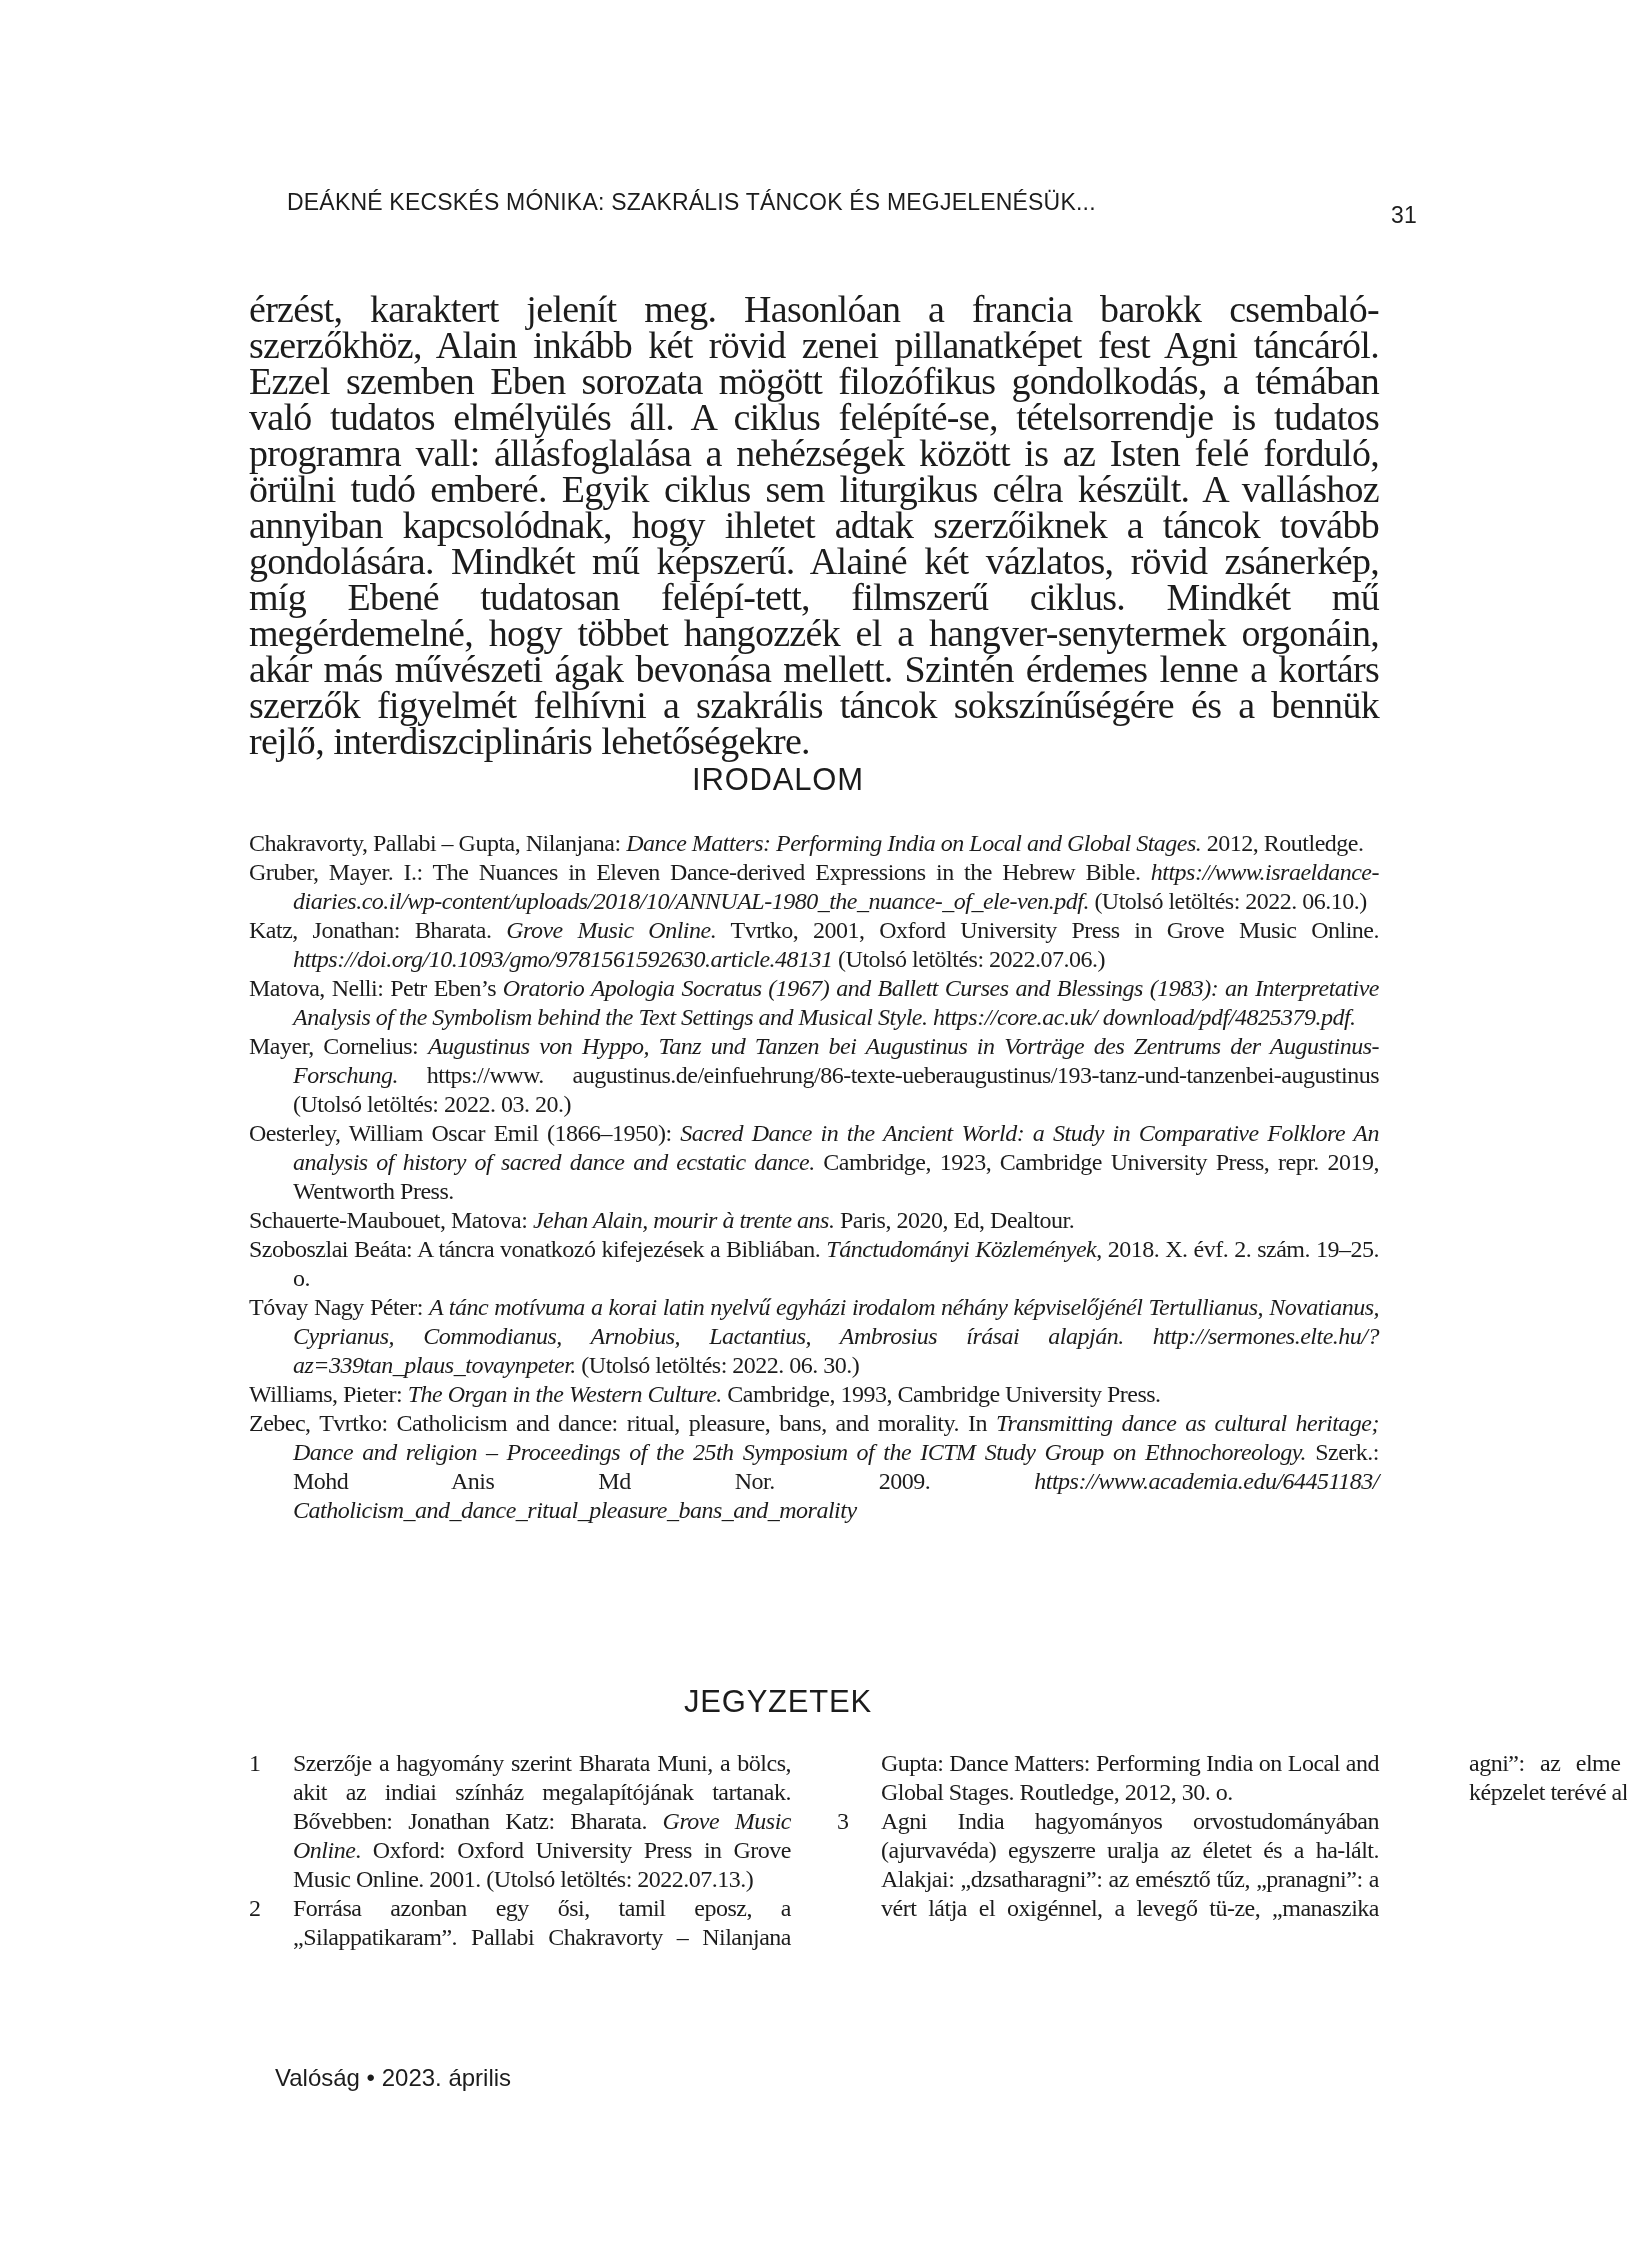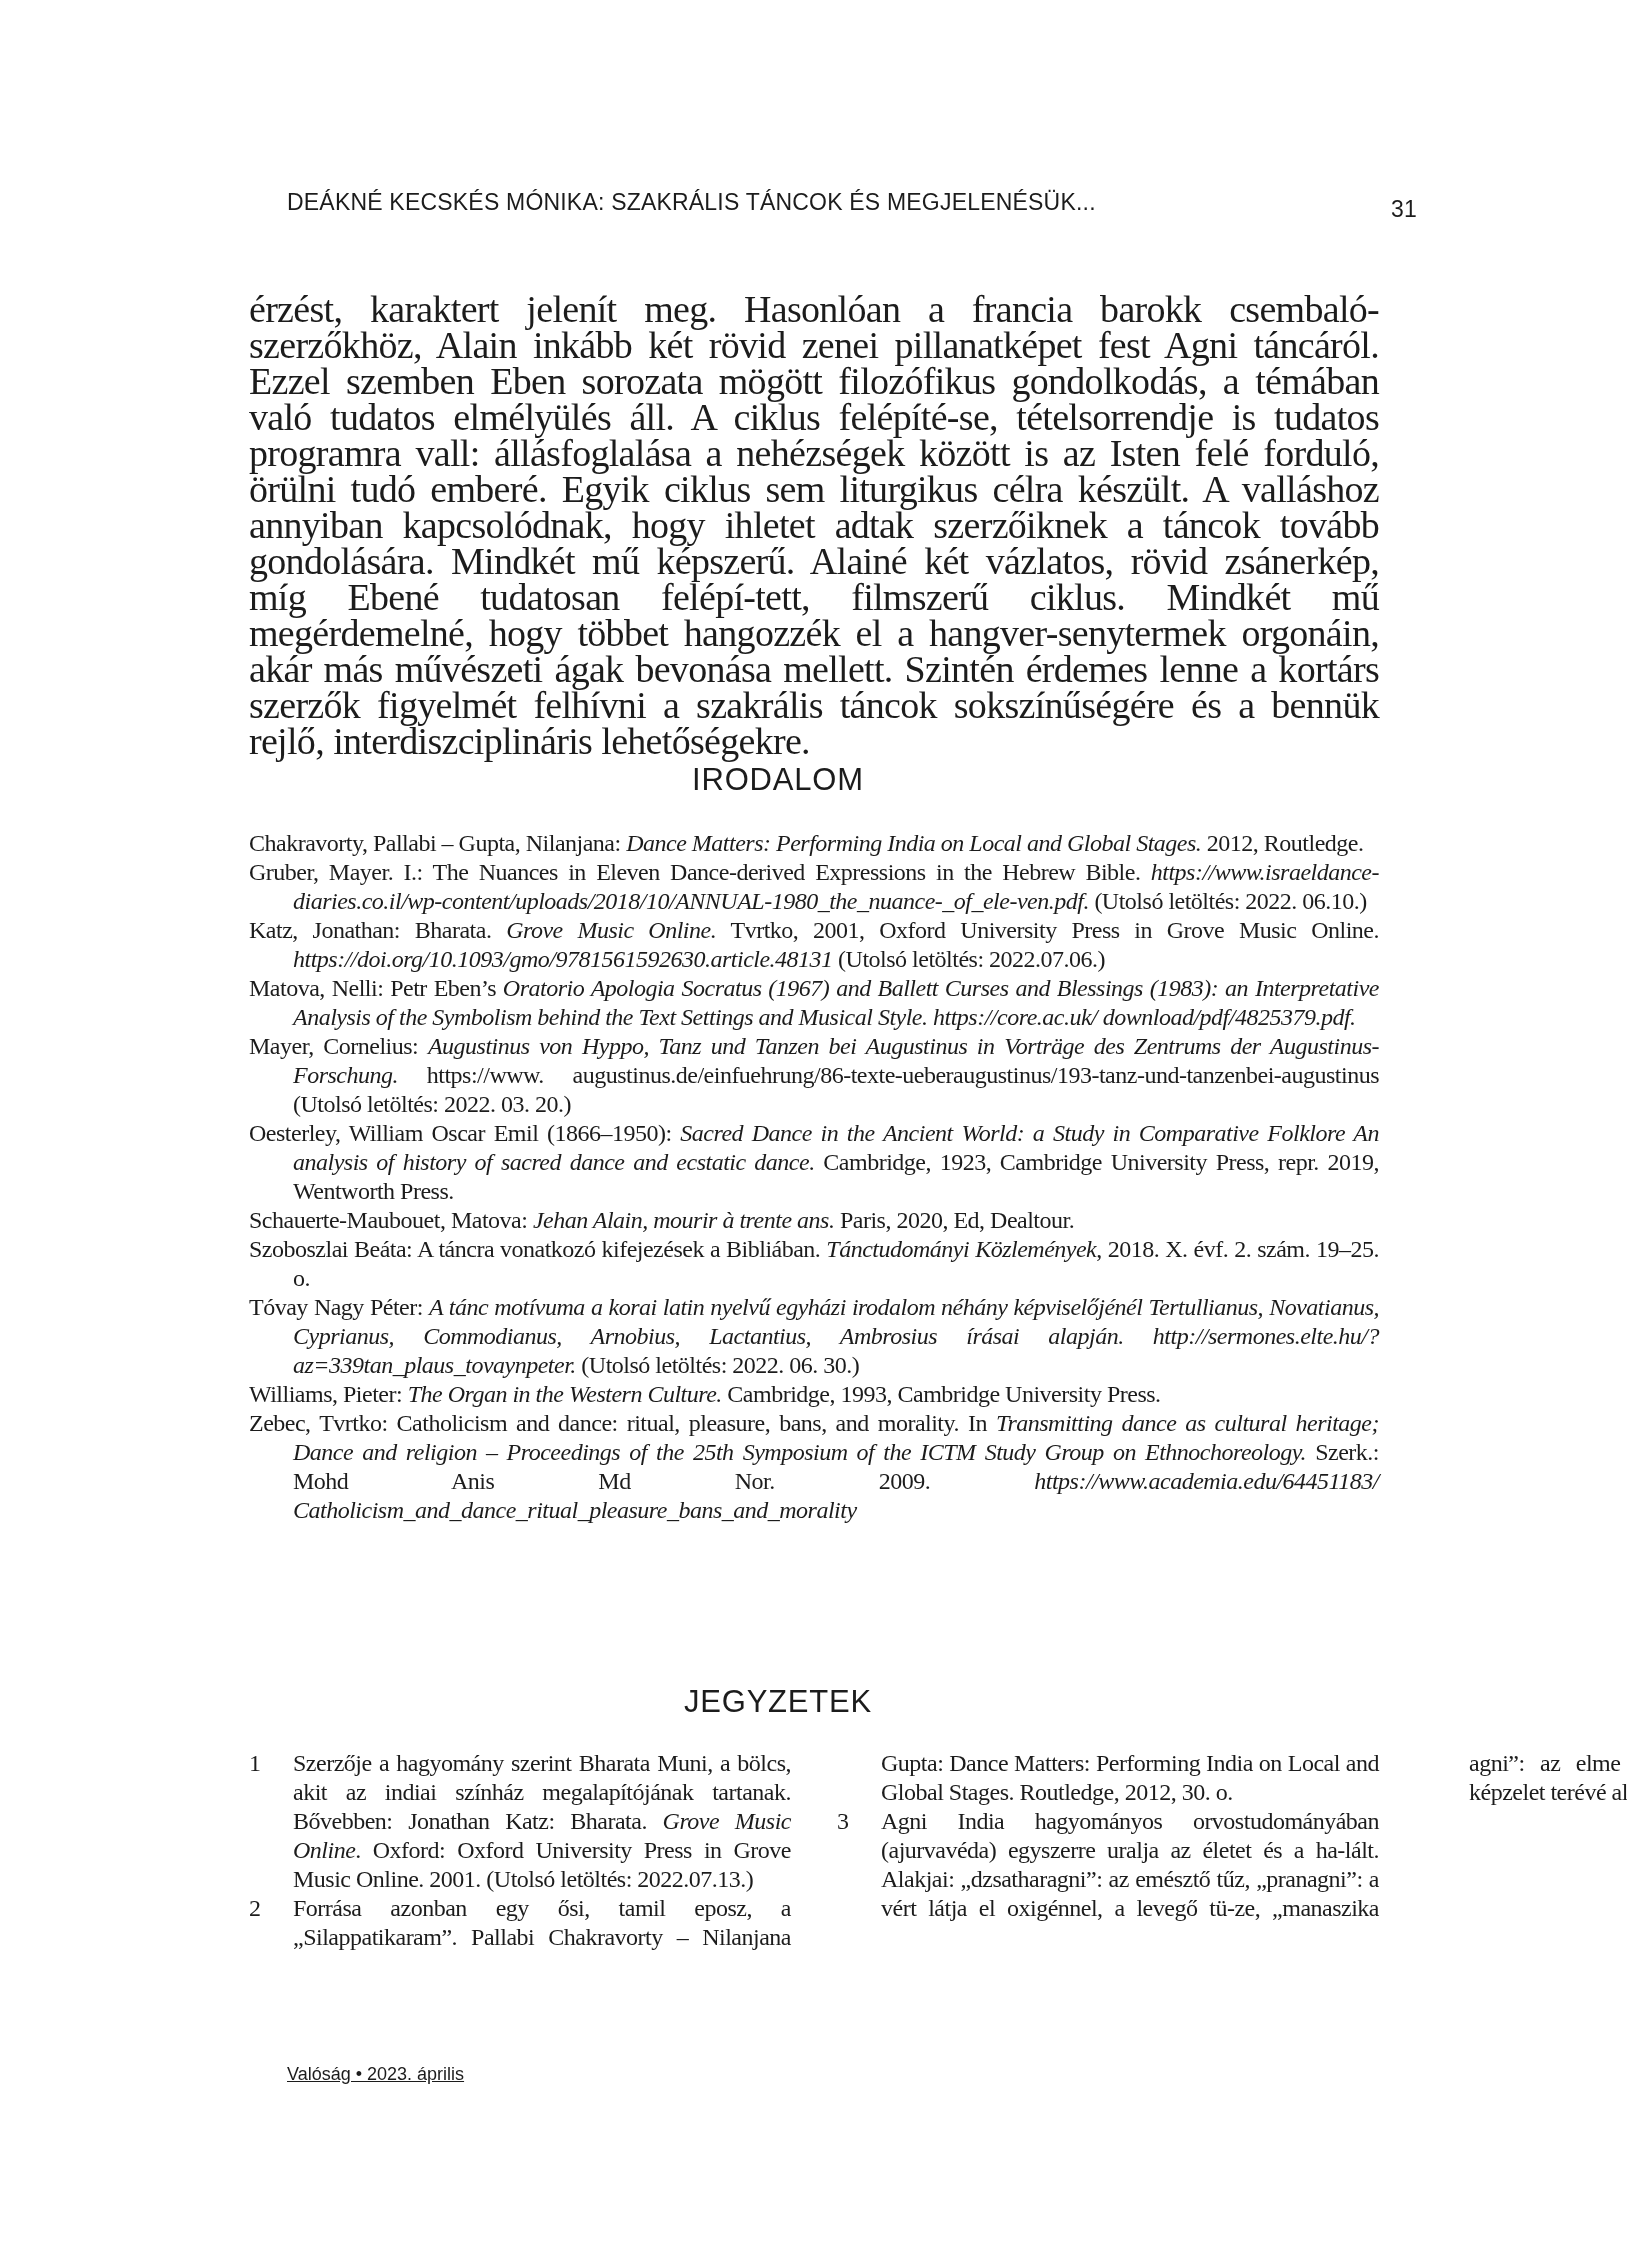"31" #running-header .page-num { top: 7px -> 13px }
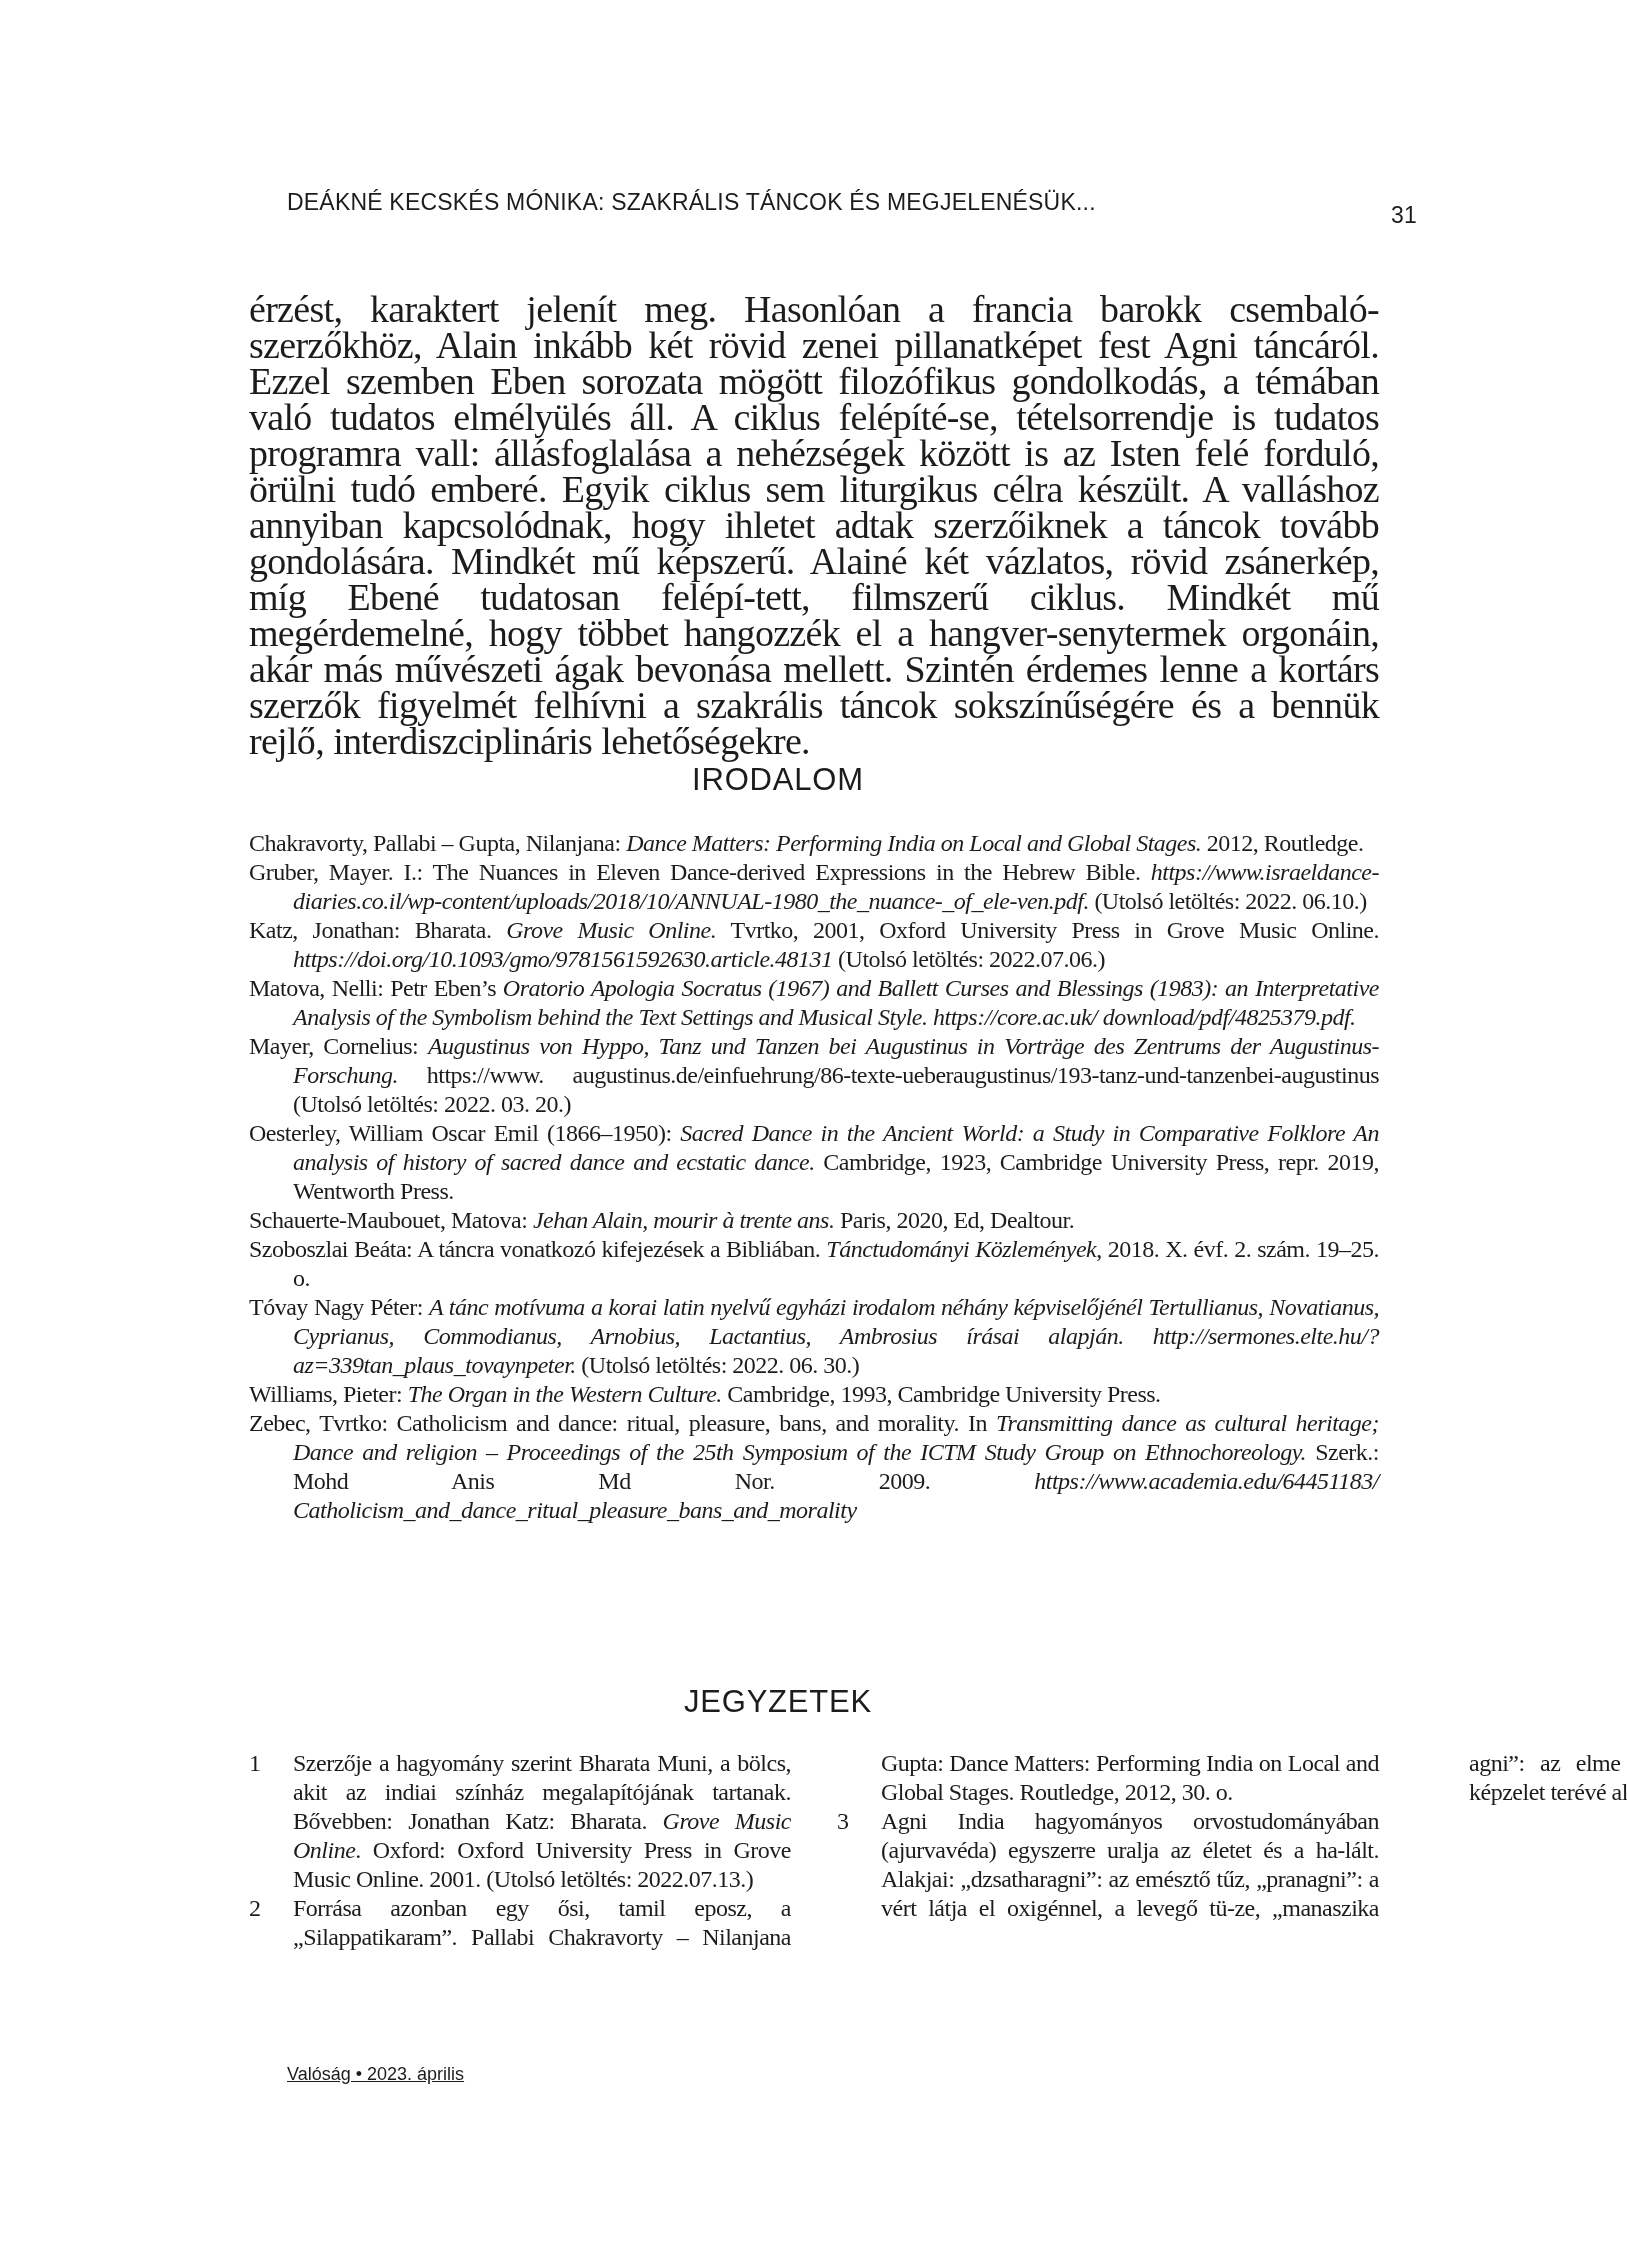"Valóság • 2023. április" #running-footer { font-size: 18px -> 24px; left: 249px -> 237px; text-decoration: underline -> none }
